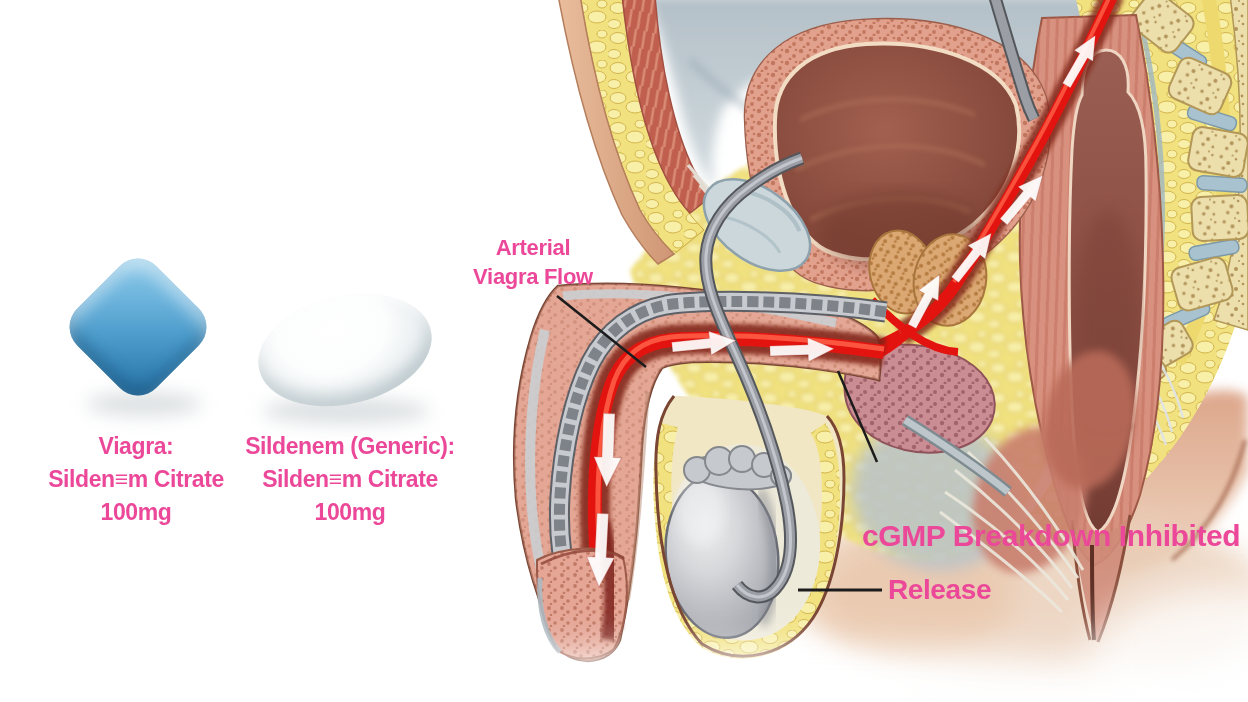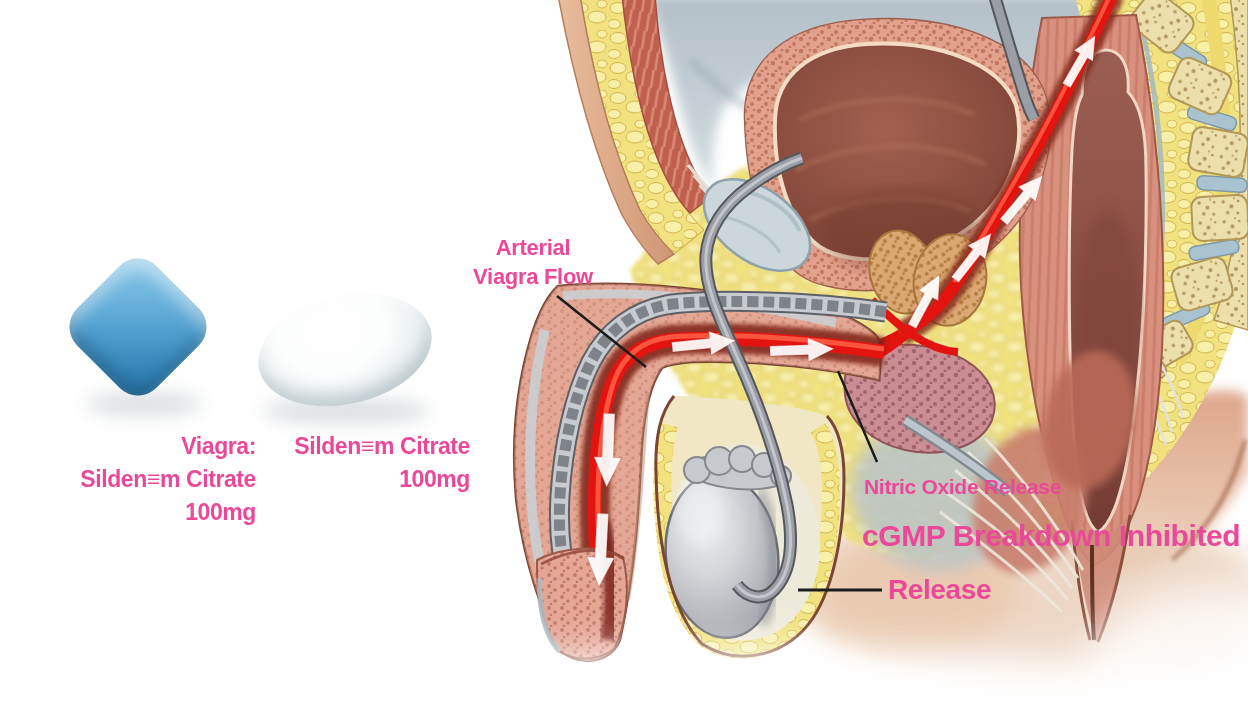"Viagra:" .pill-label { text-align: right -> center }
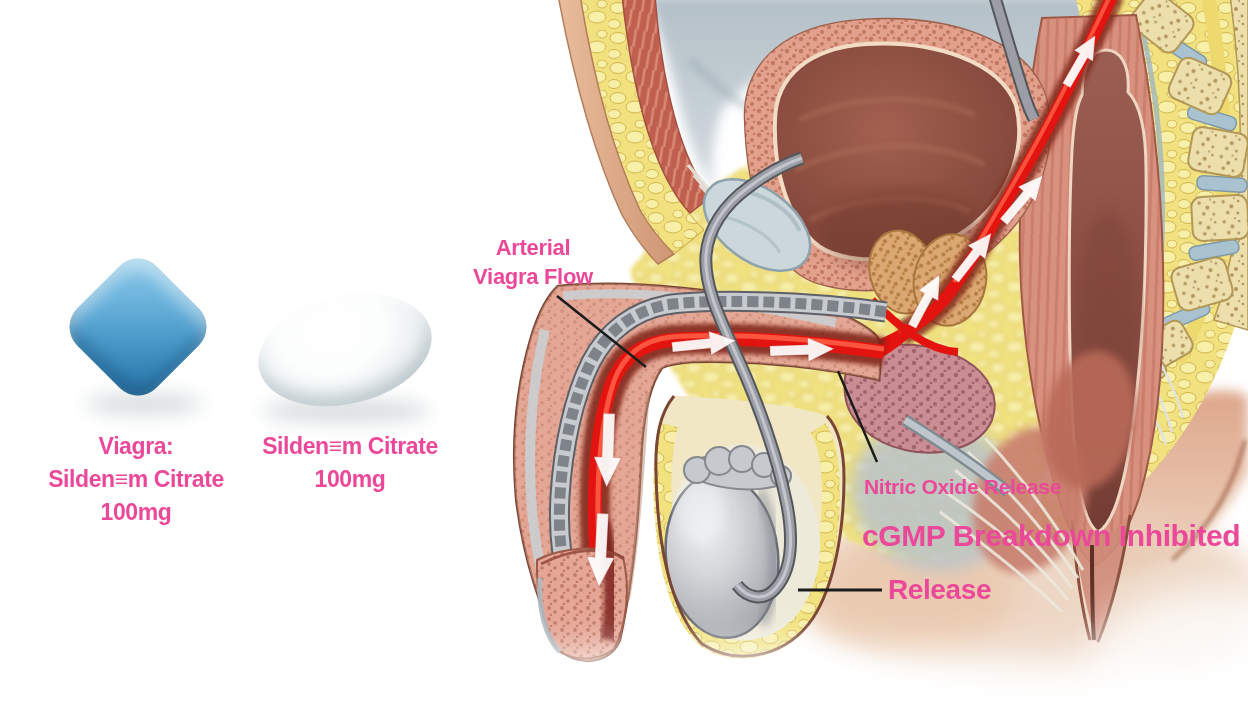"Sildenem (Generic):" div { html: none -> <div>Sildenem (Generic):</div> }
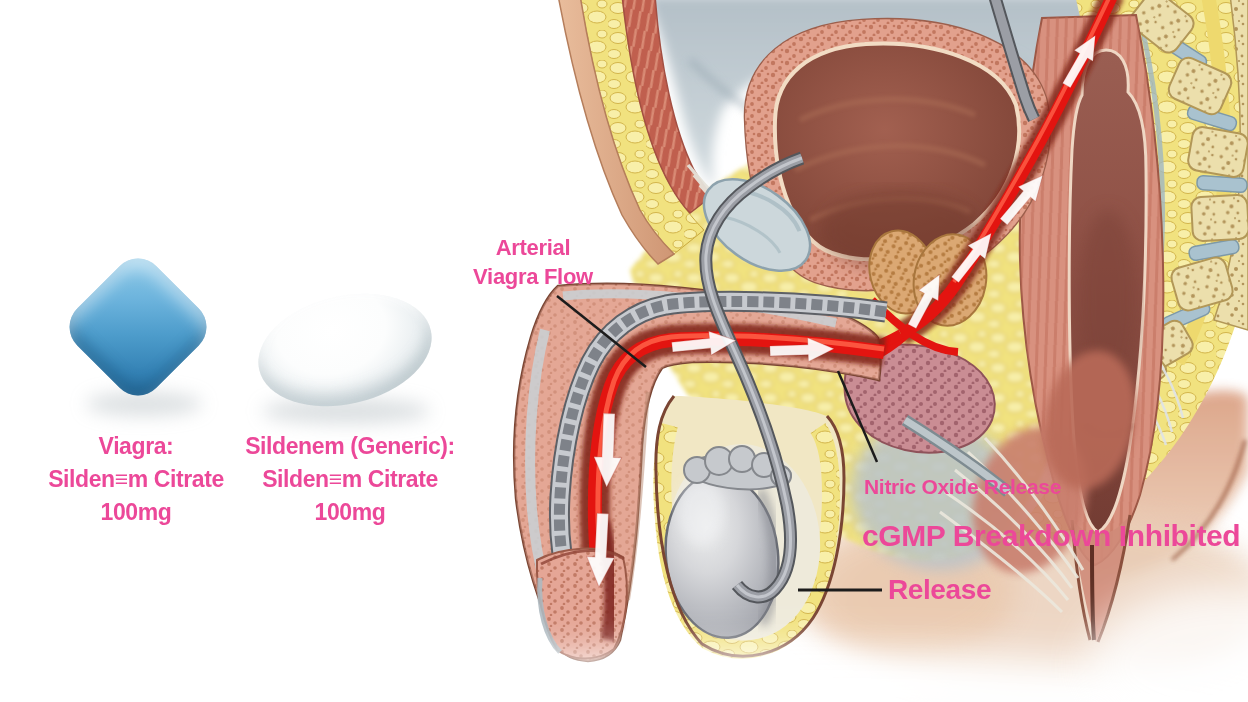"Nitric Oxide Release" div.lbl { html: <div>Nitric Oxide Release</div> -> none }
